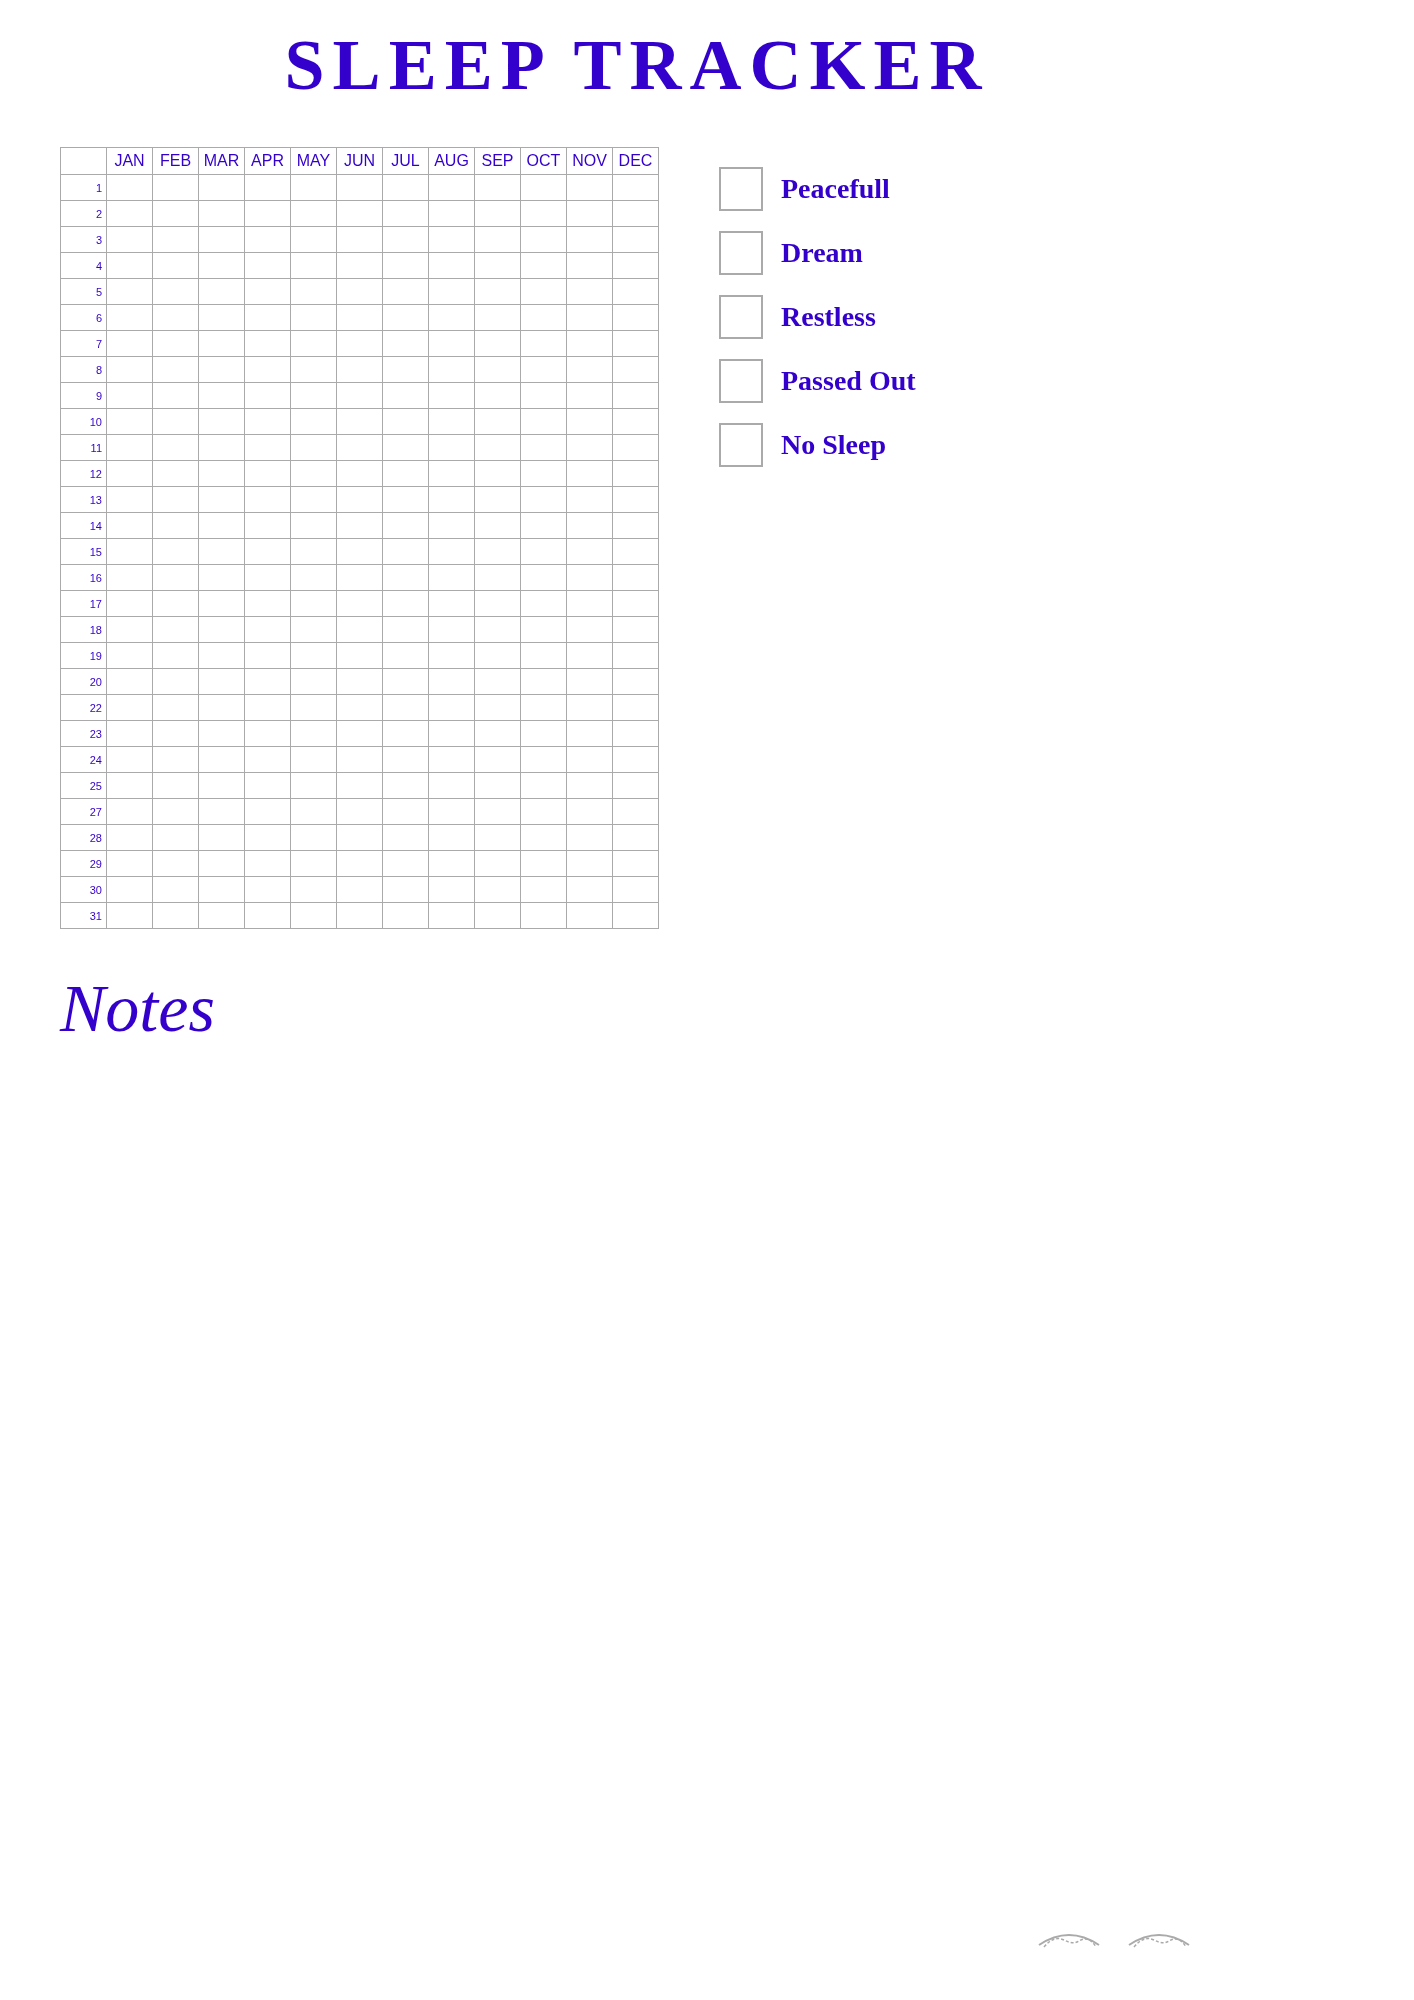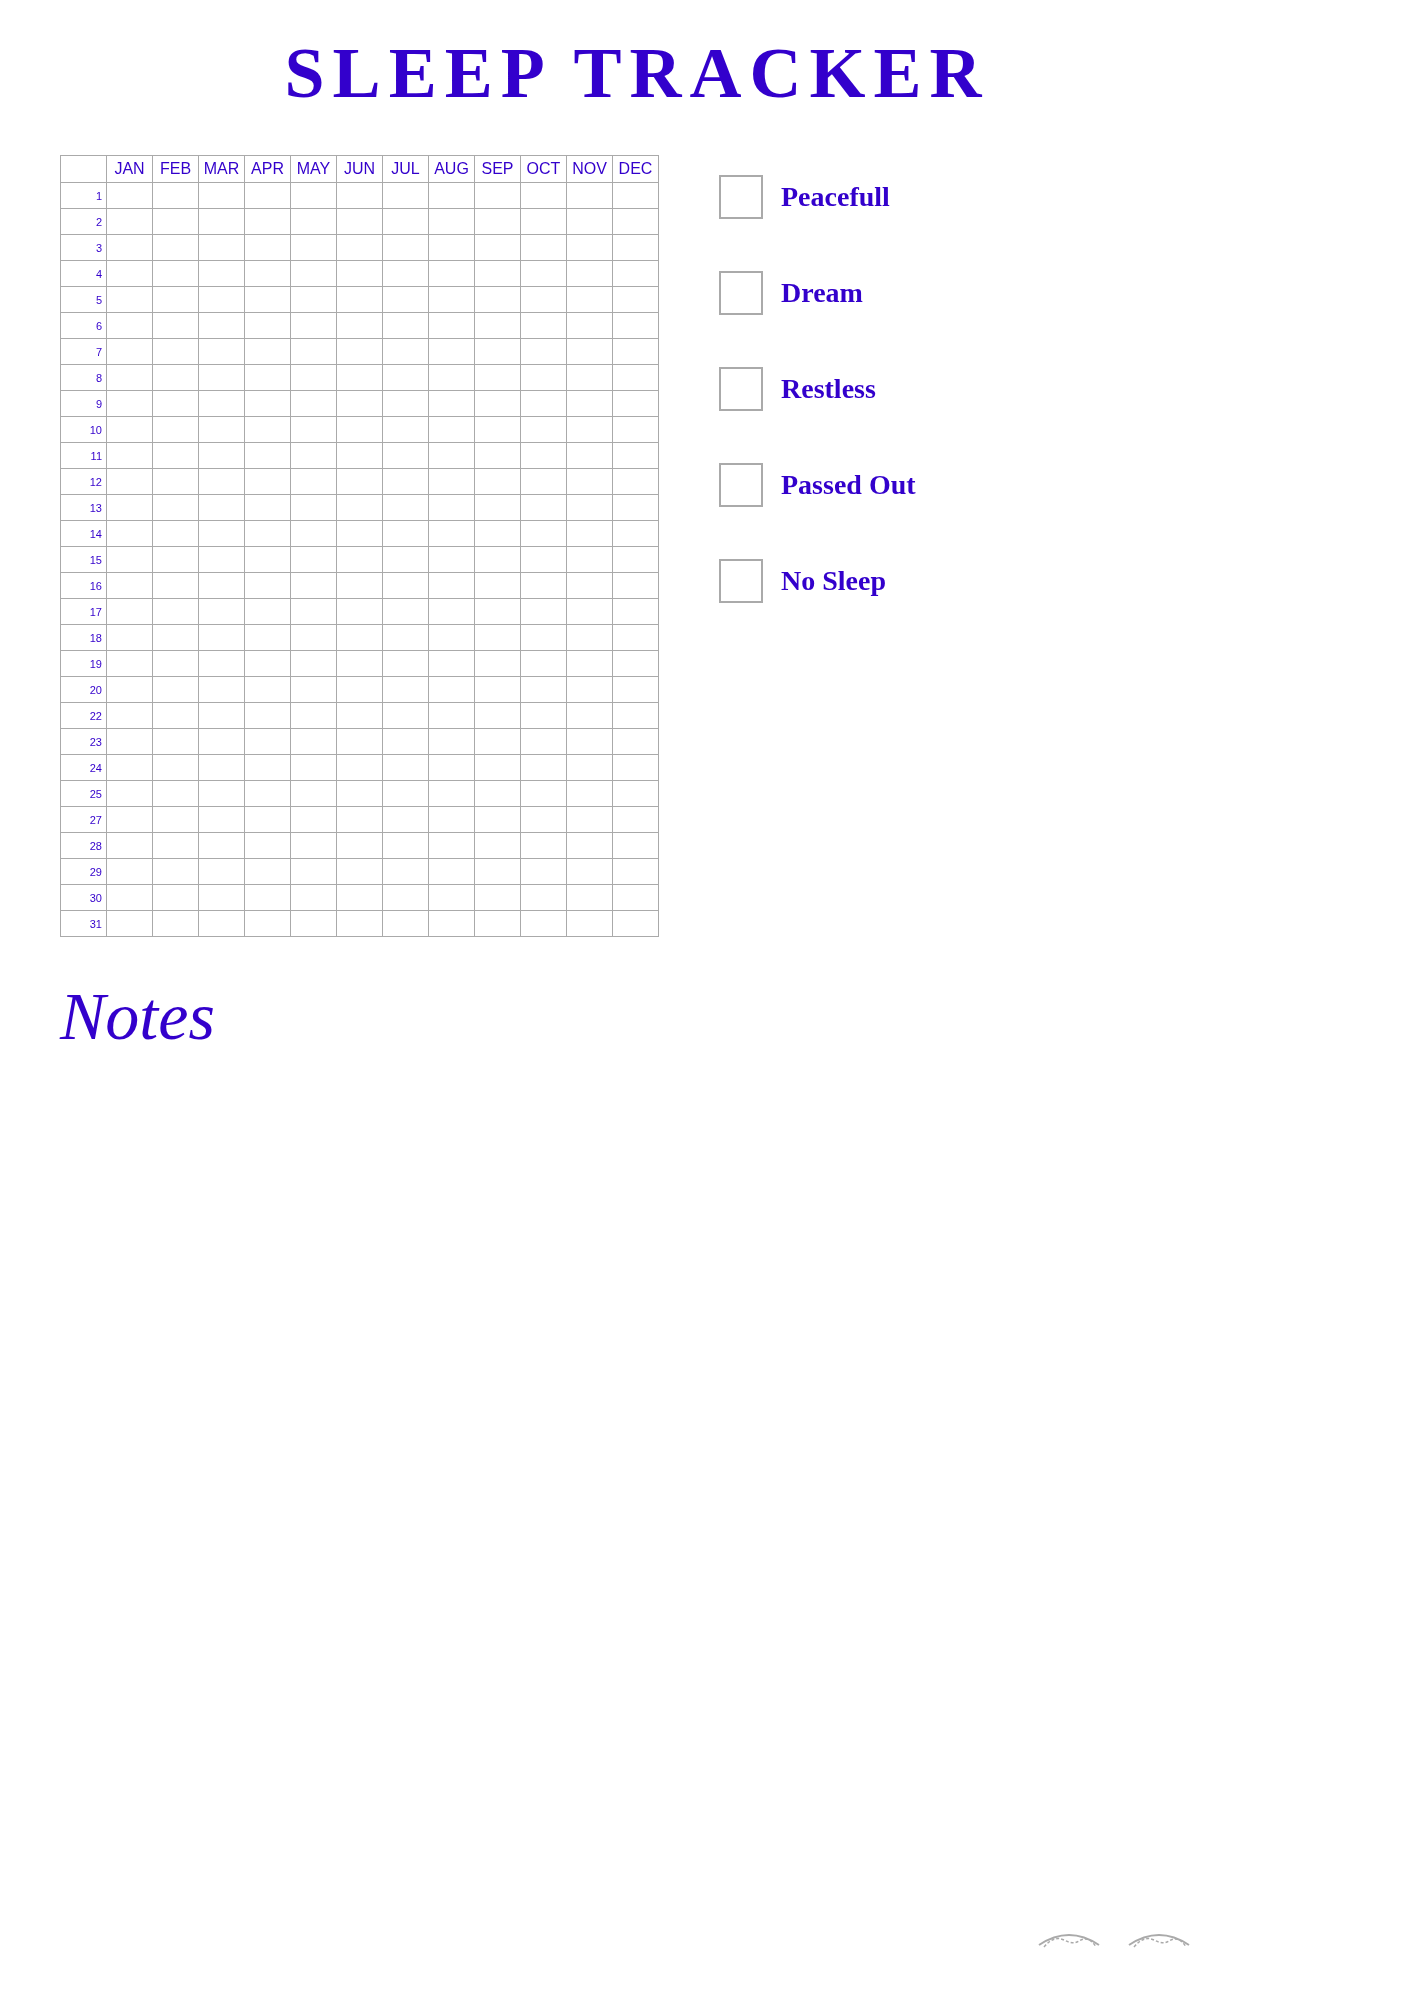"SLEEP TRACKER" .page { padding: 32px 60px -> 24px 60px }
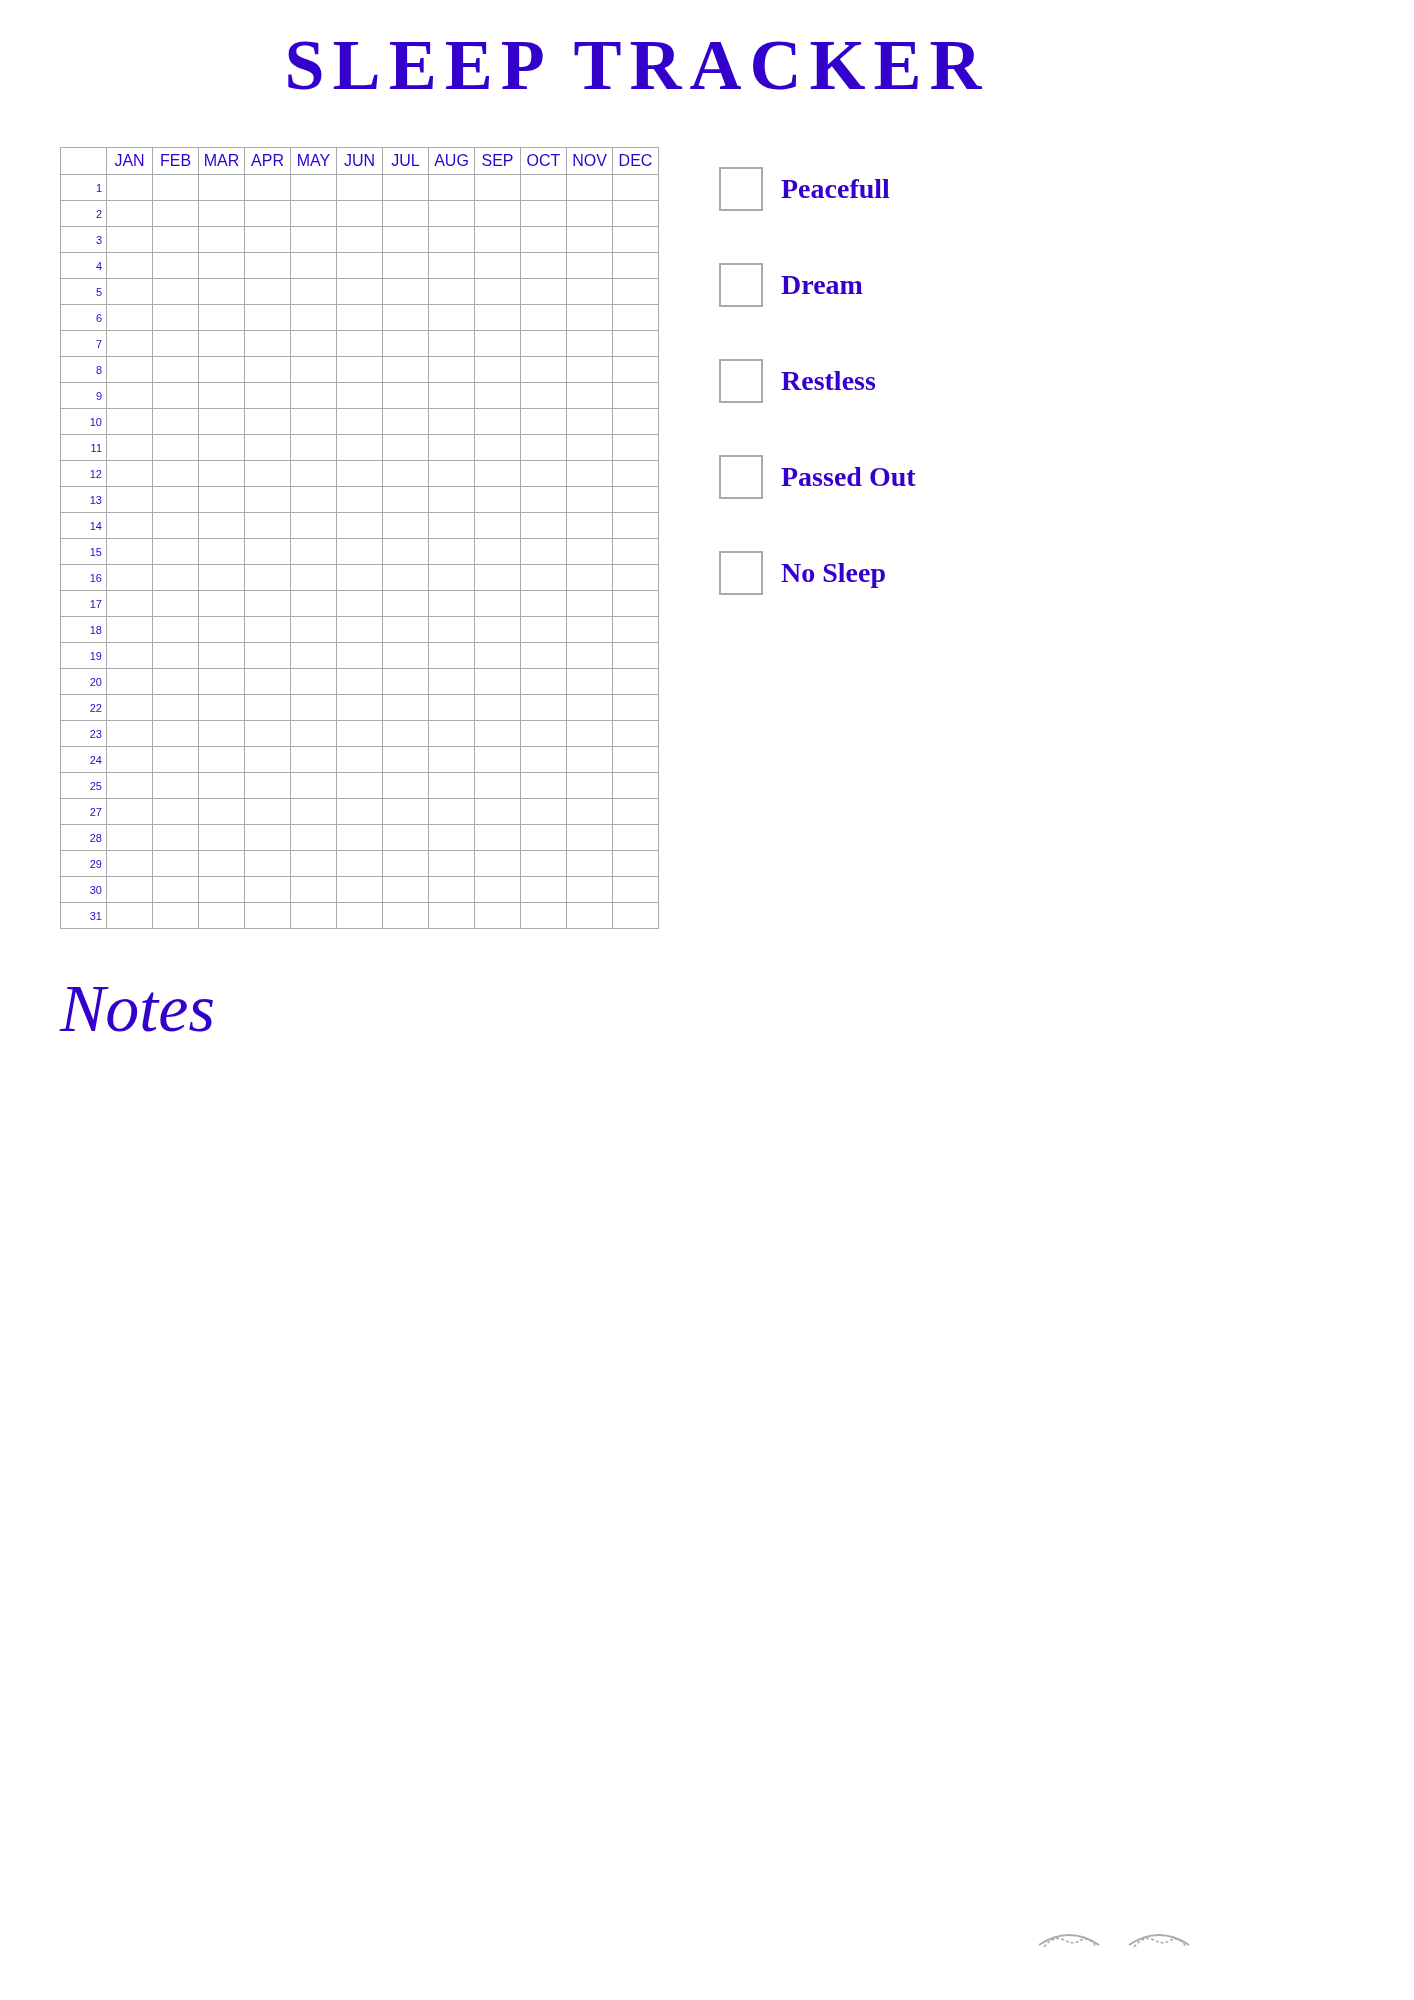"Peacefull" .legend { gap: 52px -> 20px }
